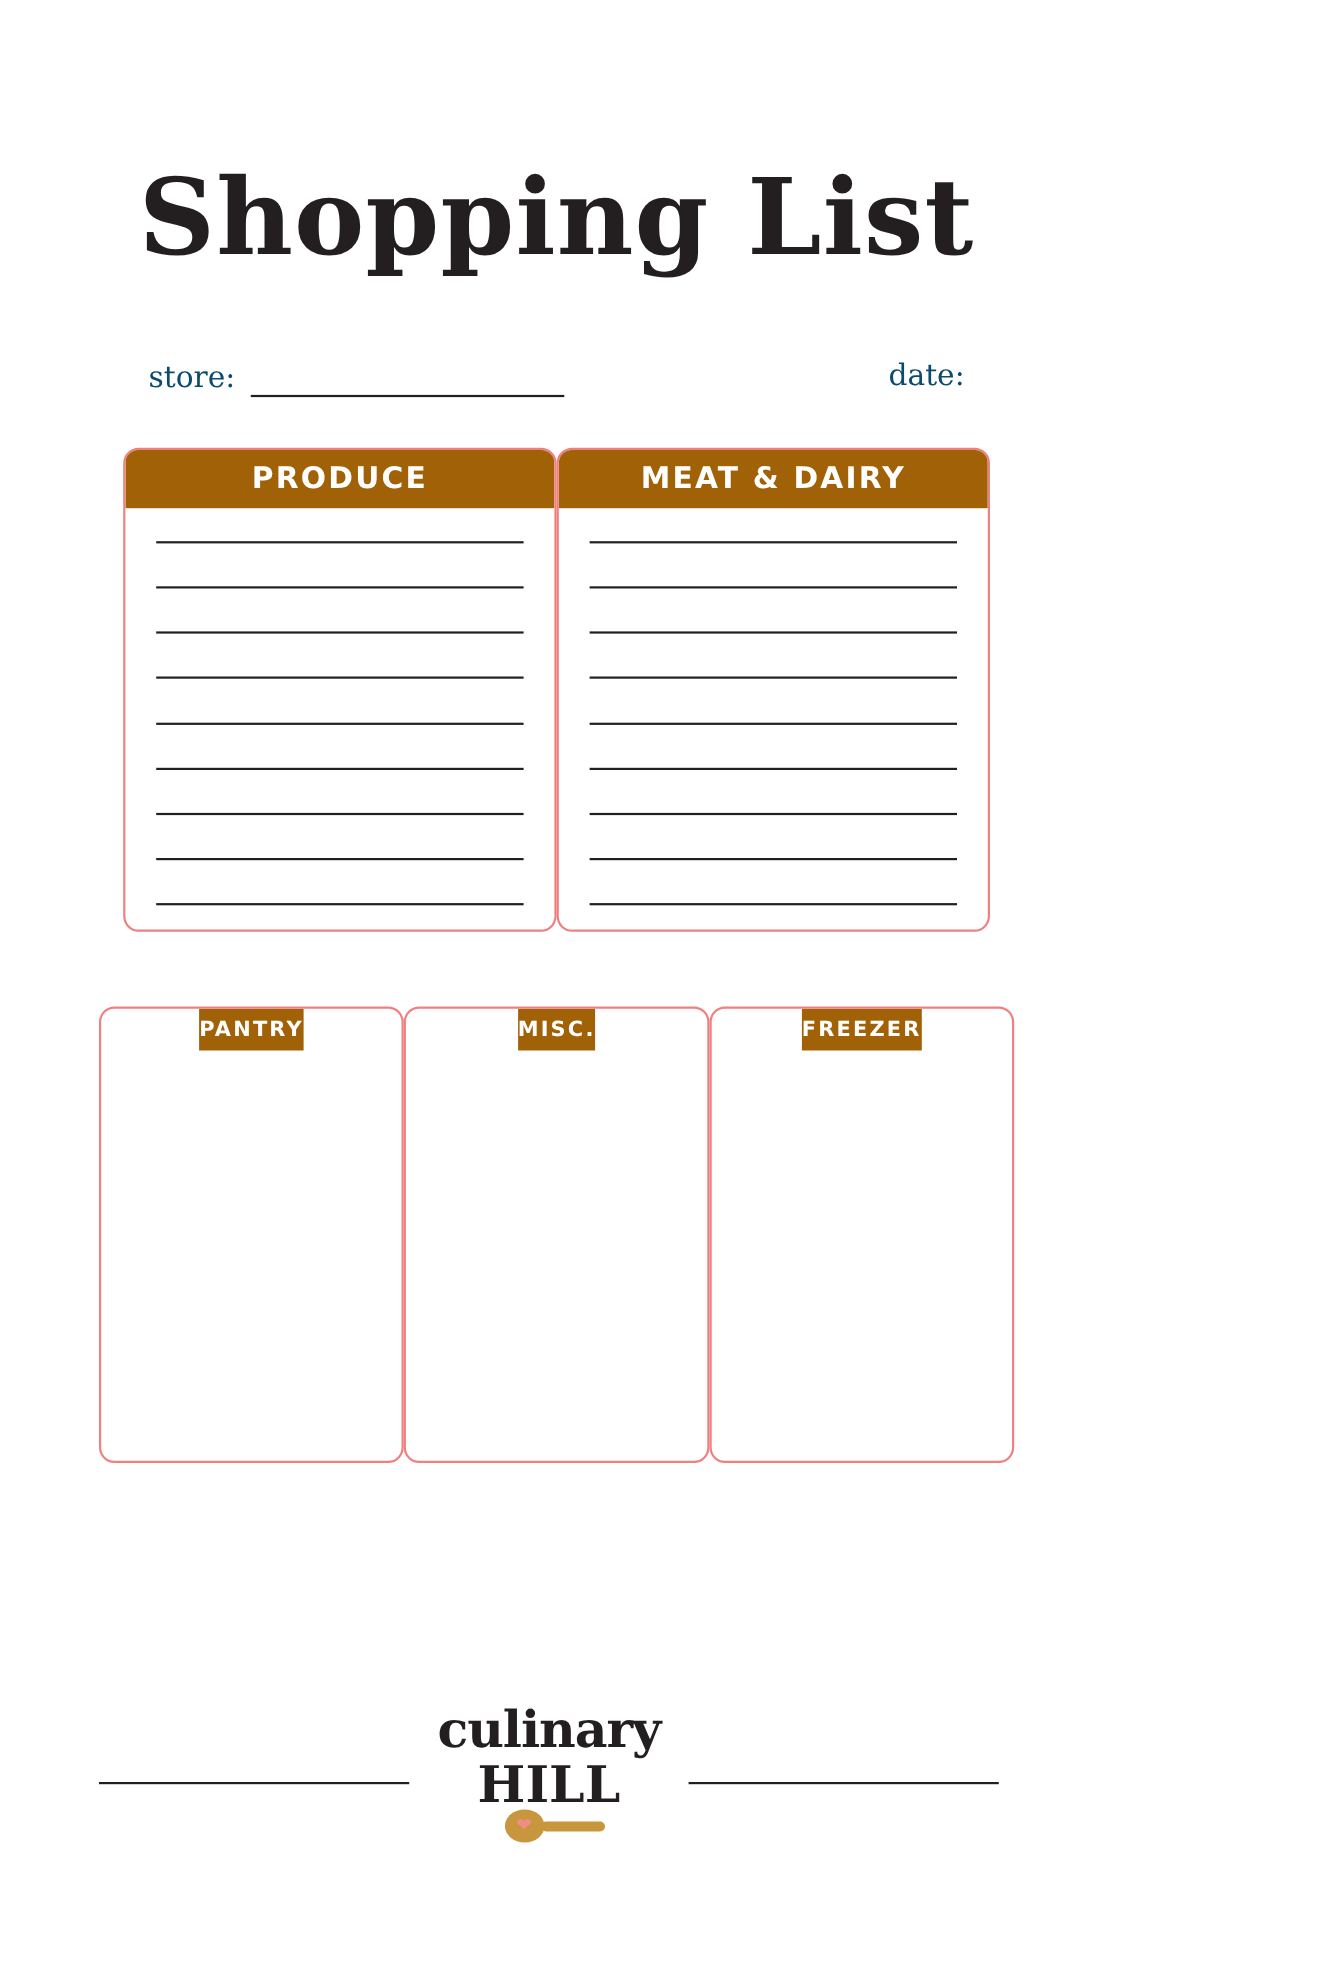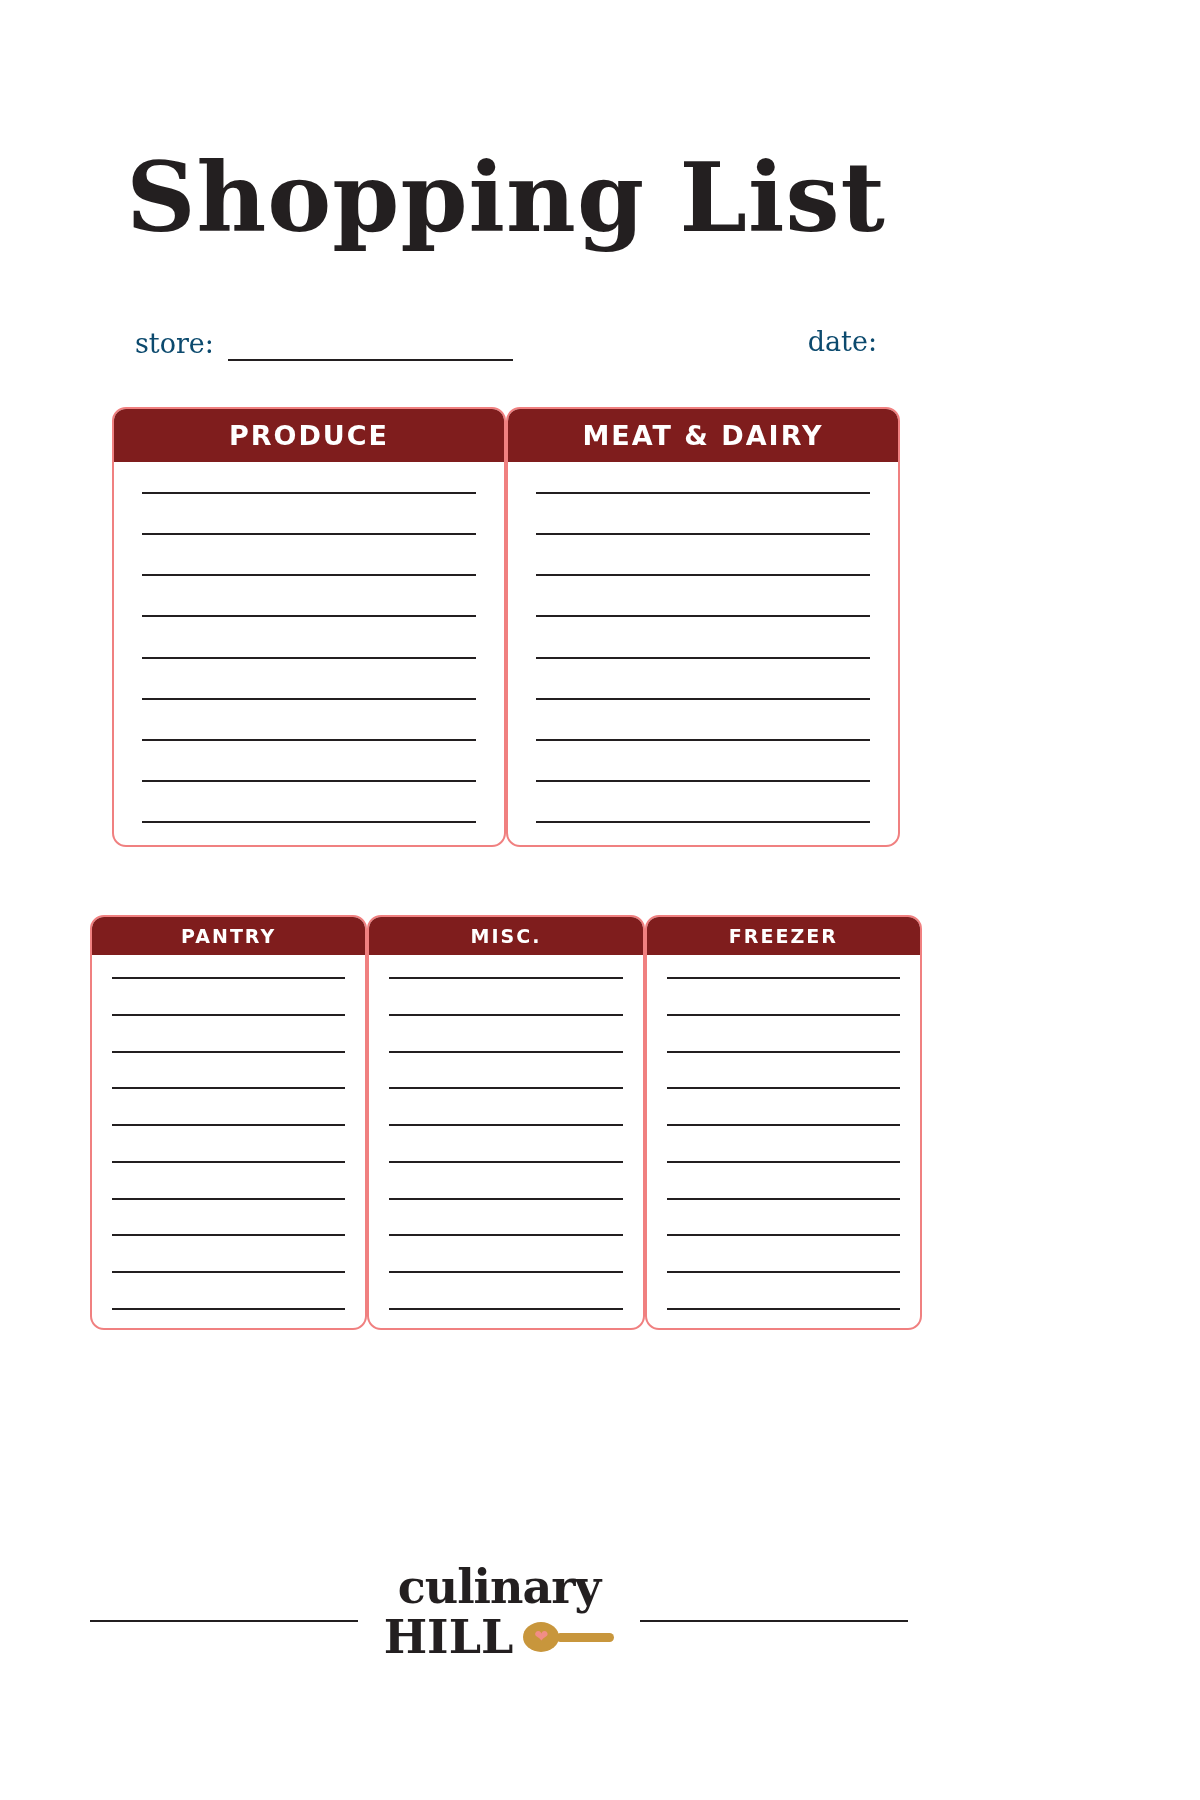"PRODUCE" .card-header { background: #7f1d1d -> #a16207 }
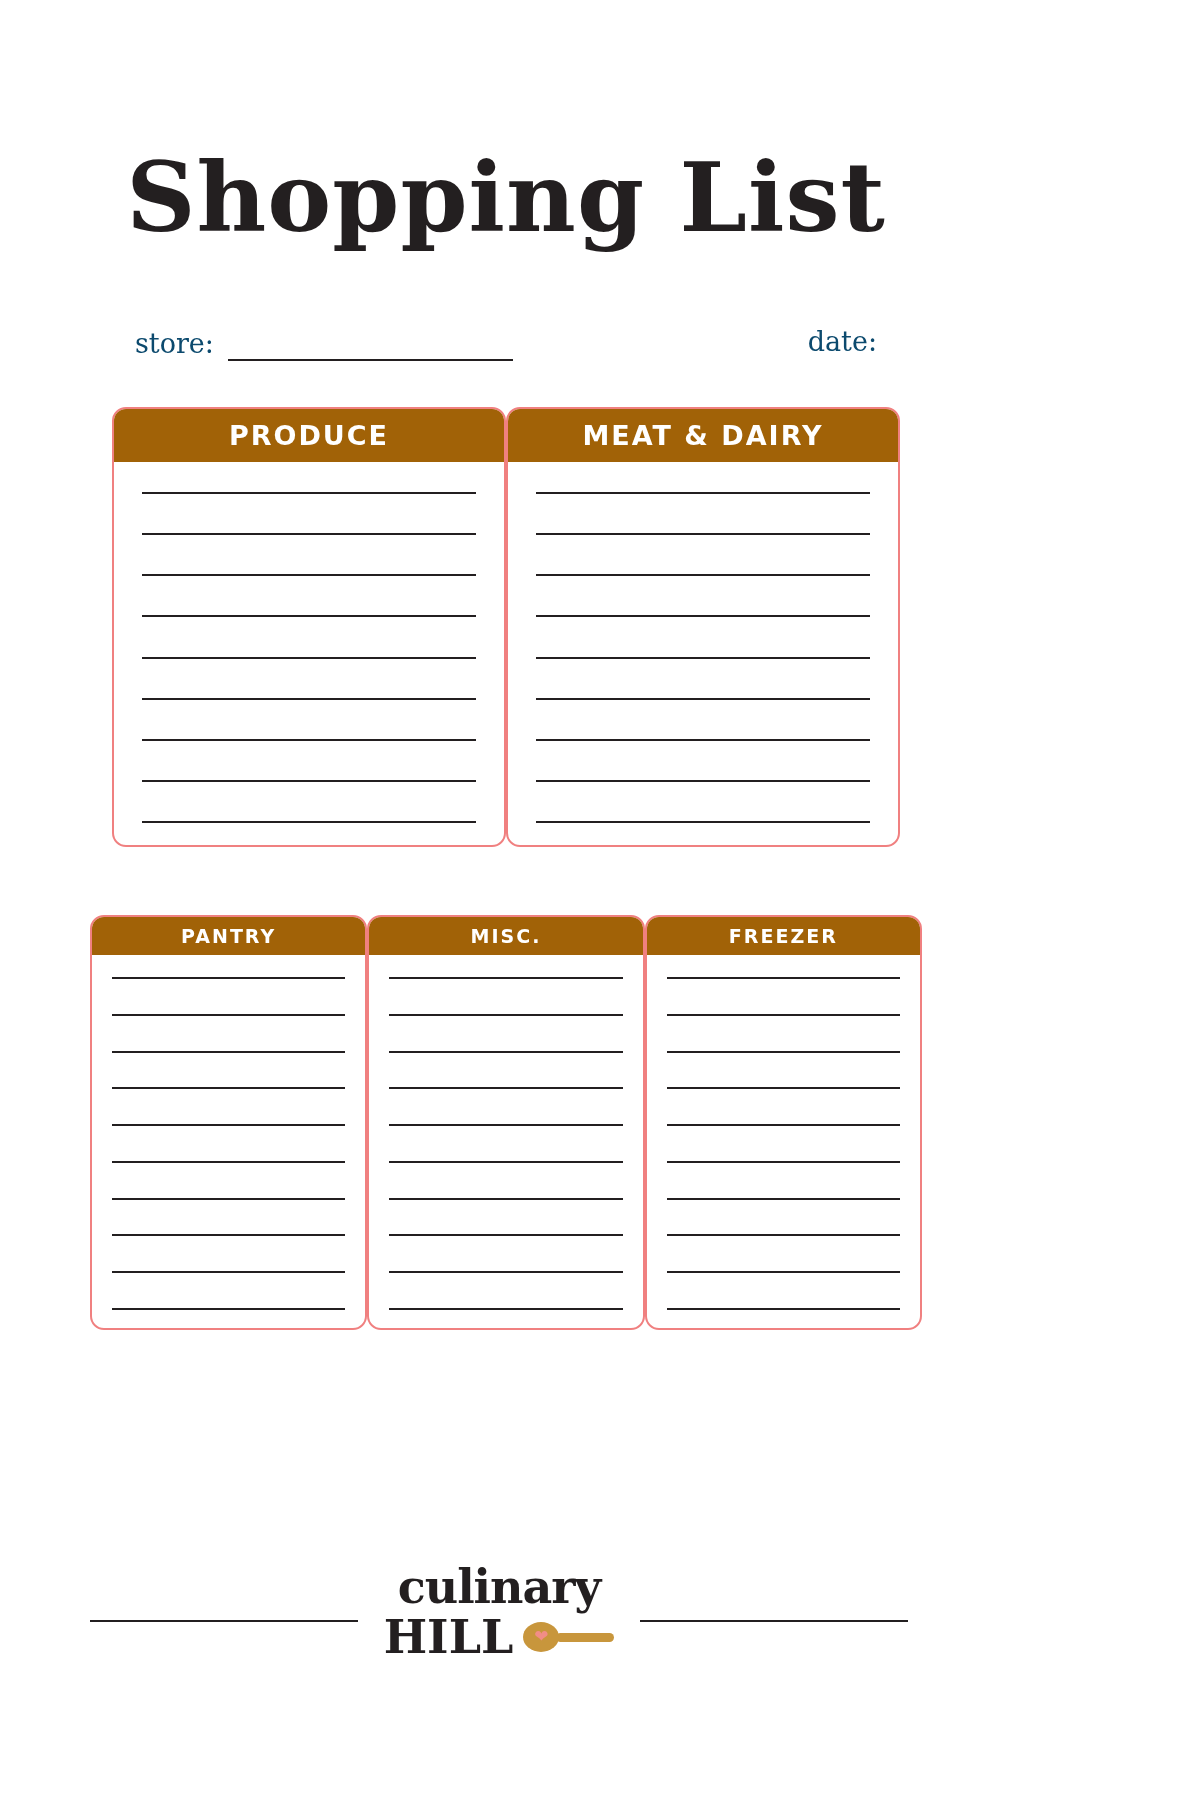"PANTRY" .card.small { align-items: none -> center }
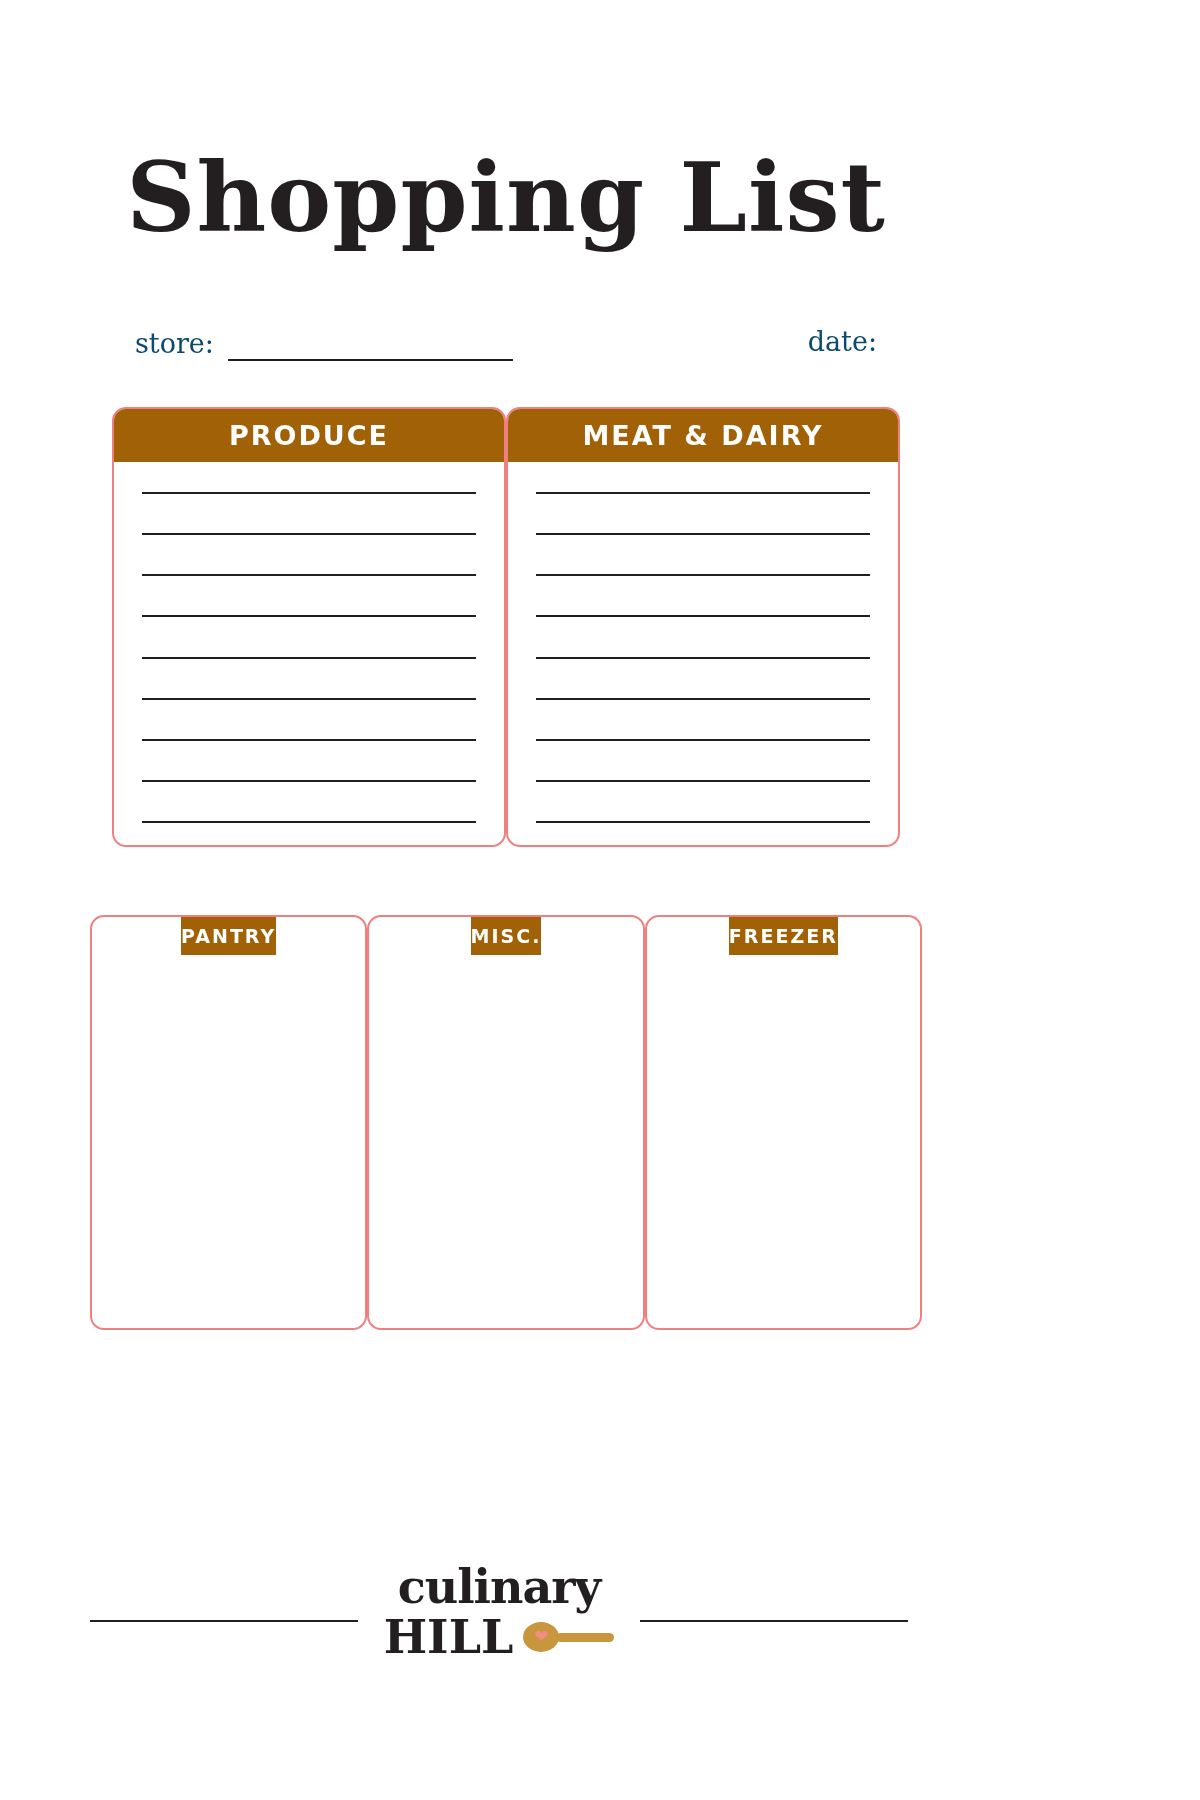"HILL" .logo-bottom { flex-direction: none -> column }
